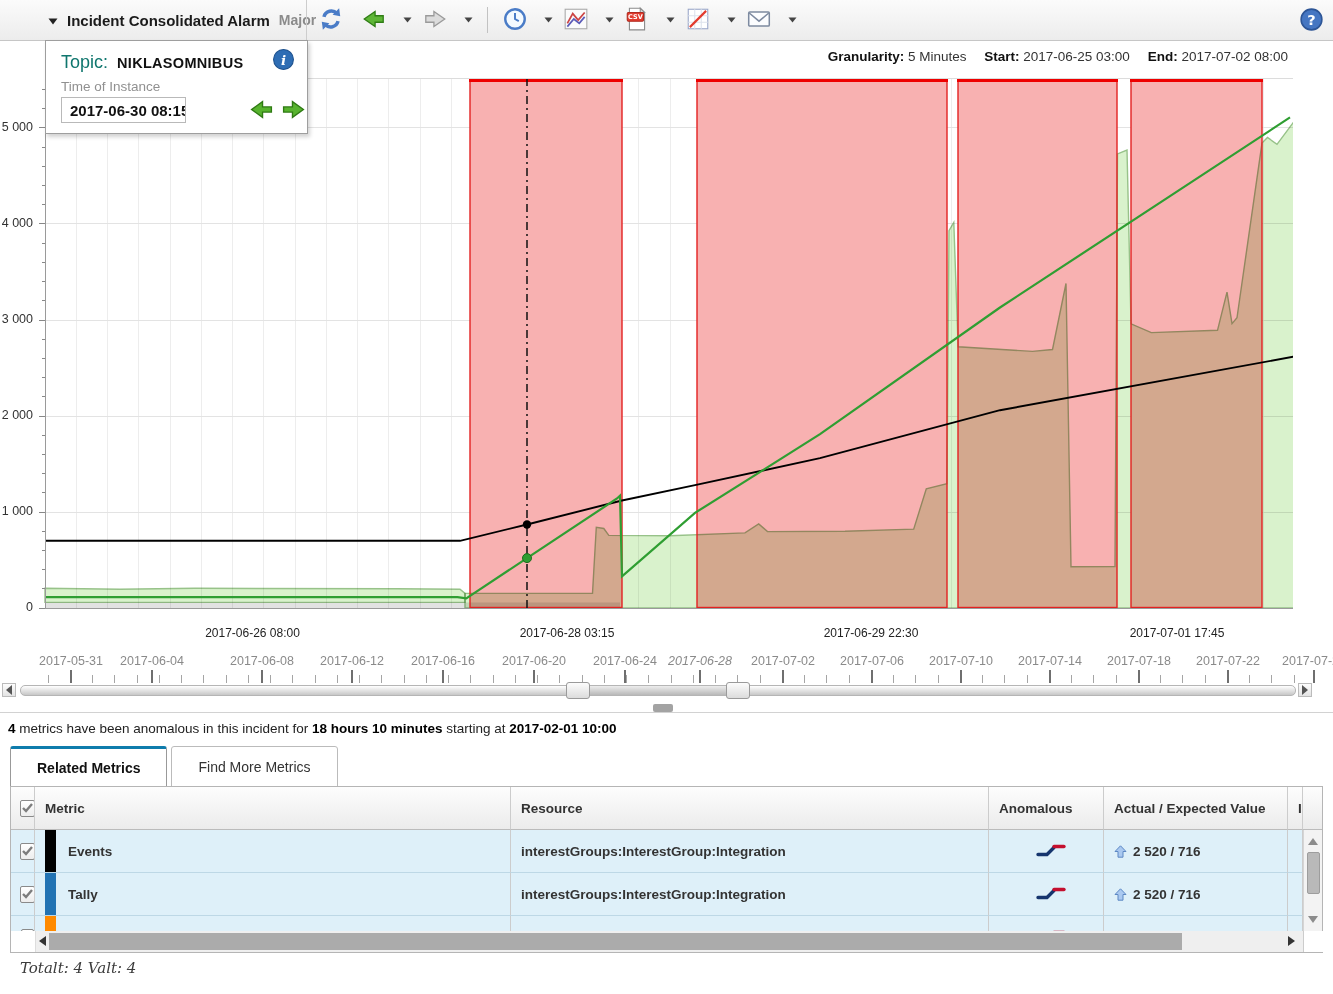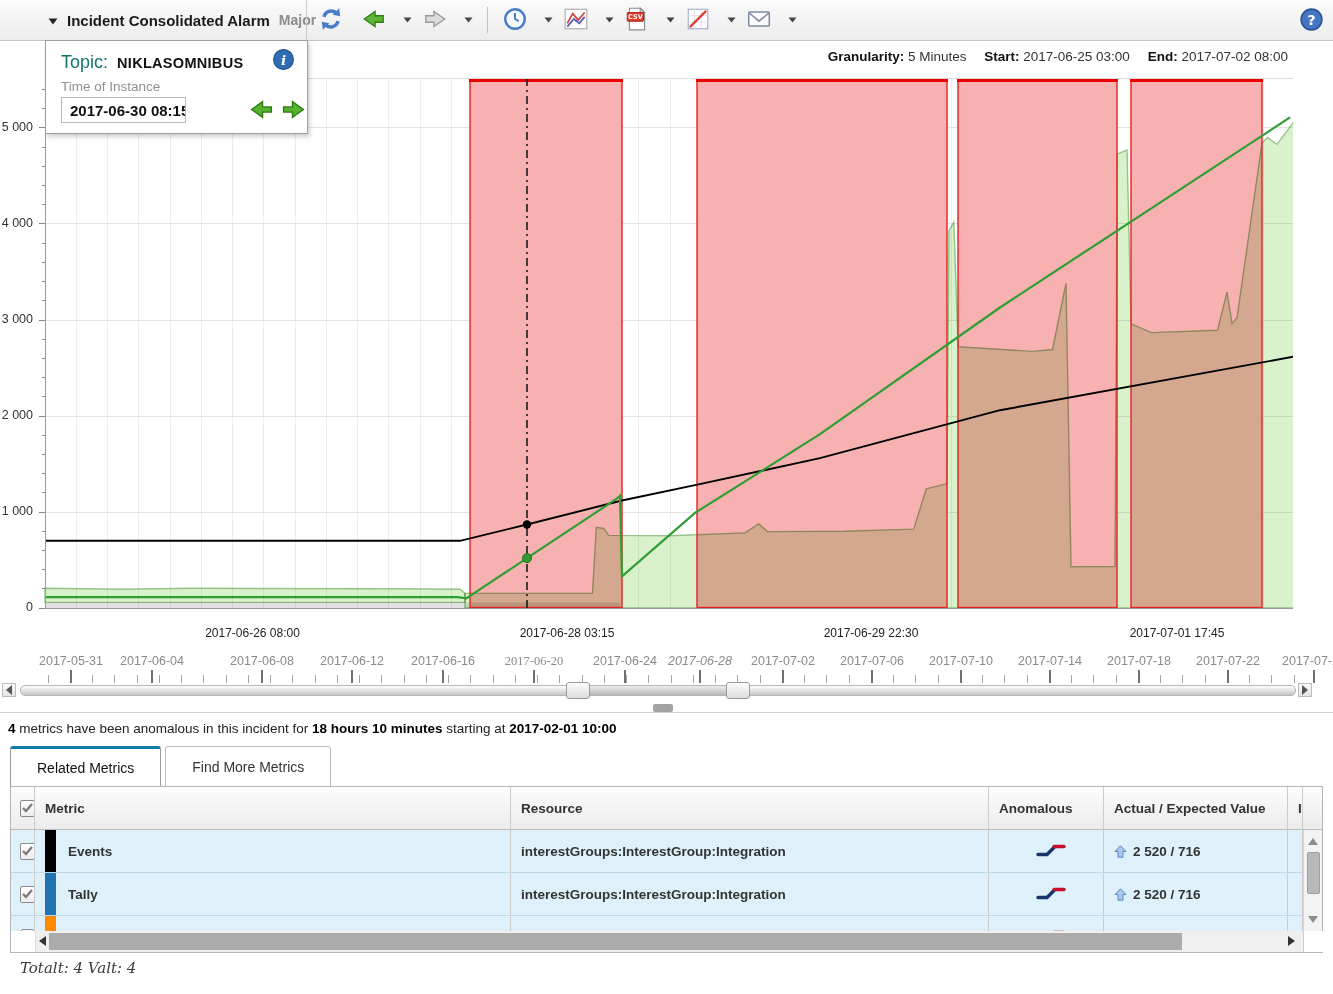"2017-06-20" div.tllab { font-family: Liberation Serif, serif -> none }
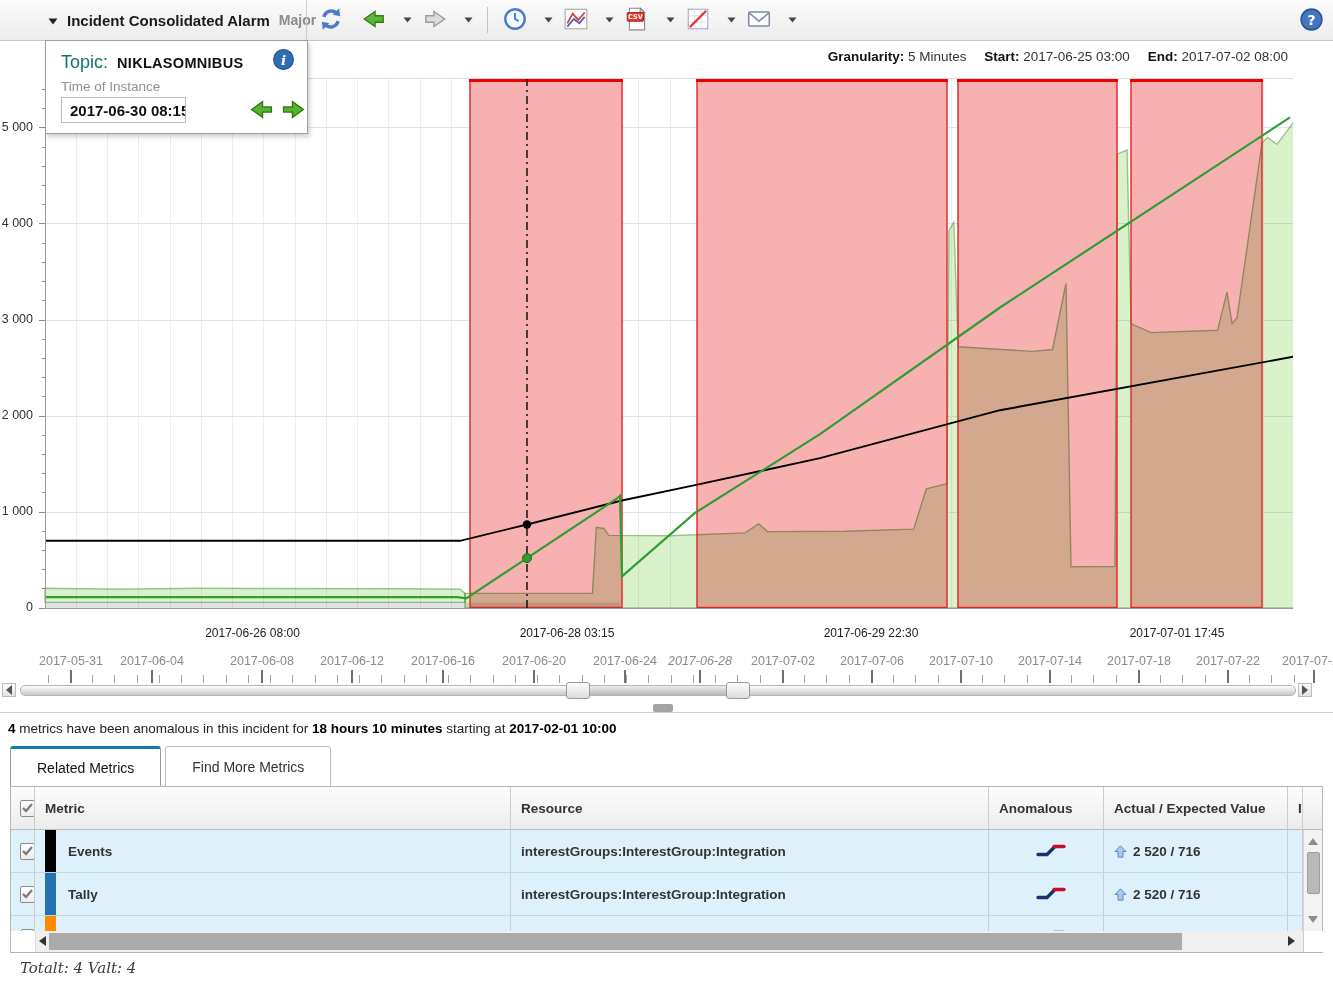"Related Metrics" .tab.active { font-weight: normal -> bold }
